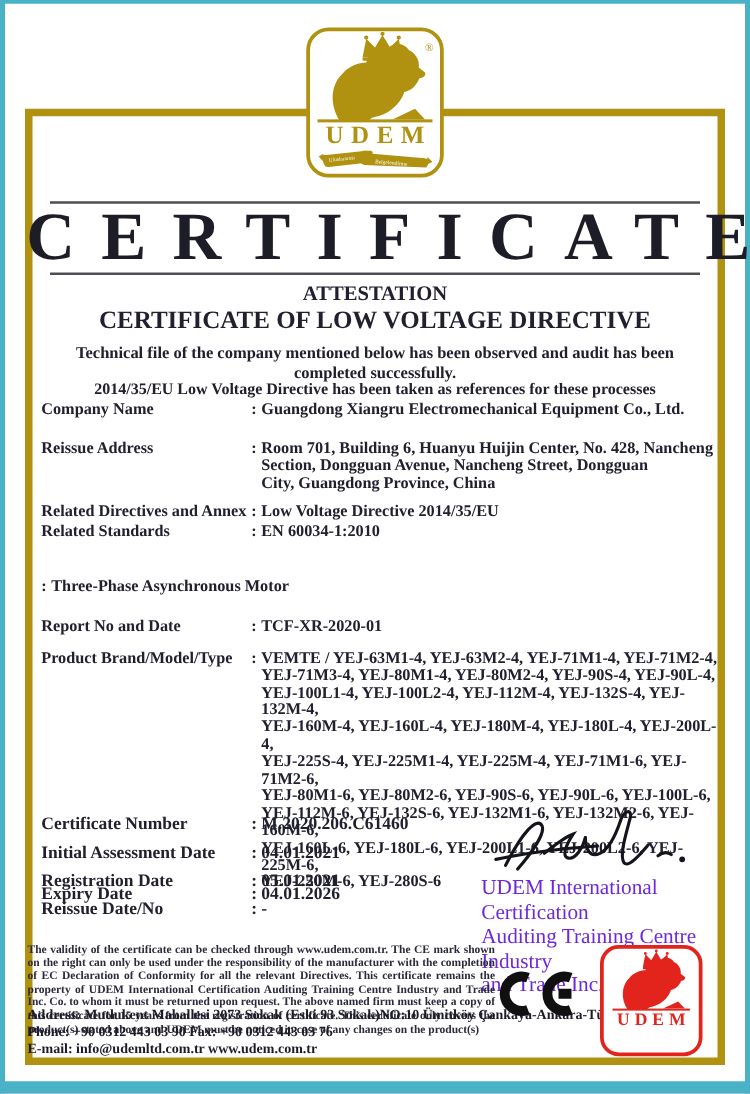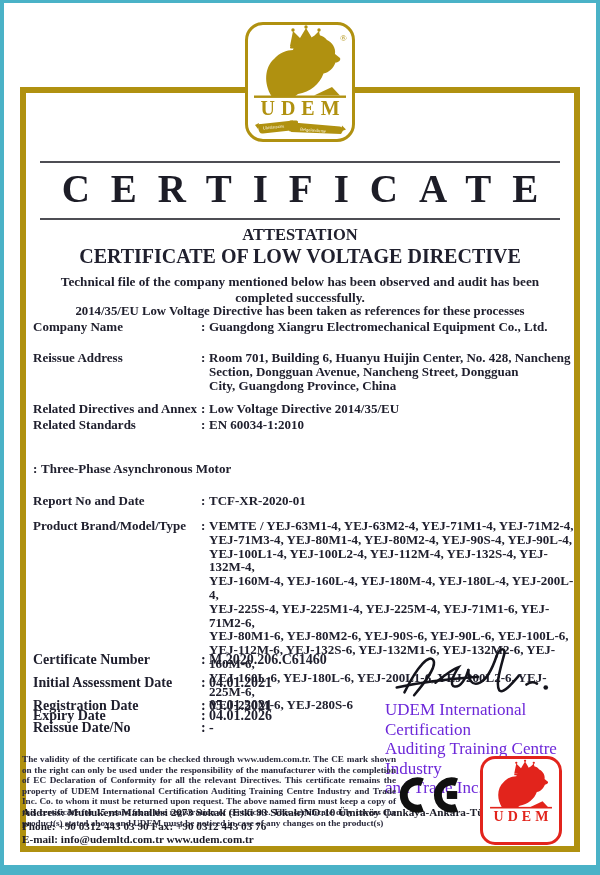"CERTIFICATE" .cert-title { font-size: 39px -> 54px }
